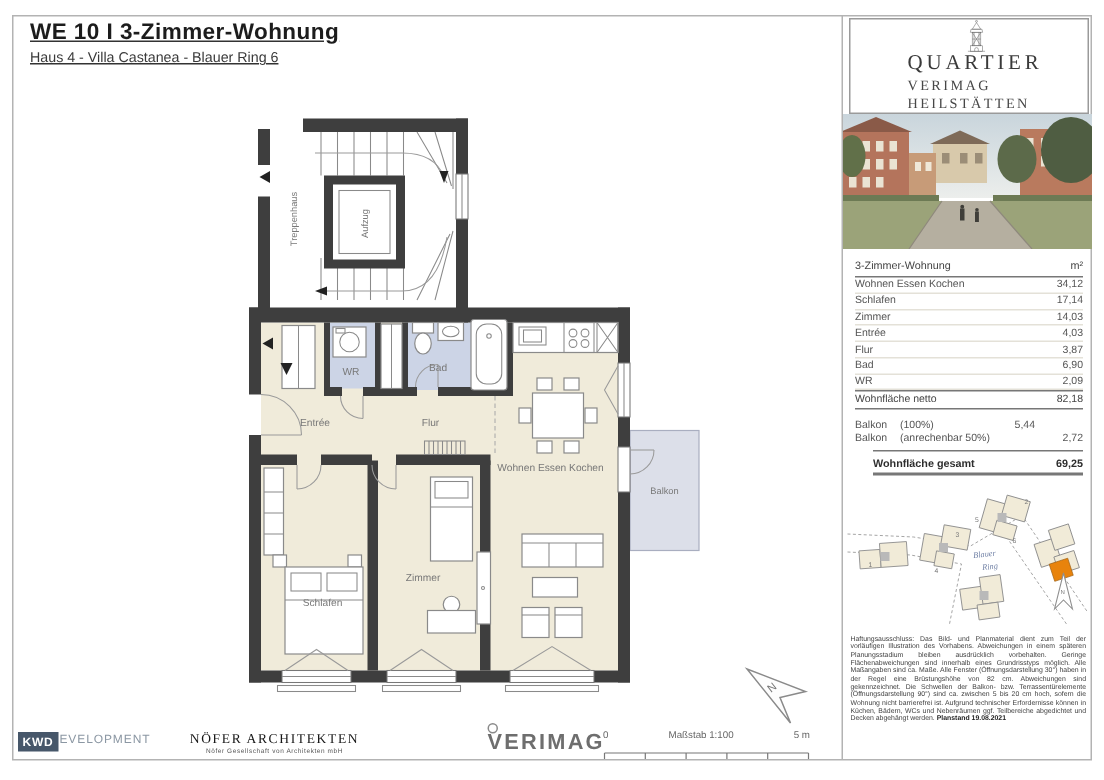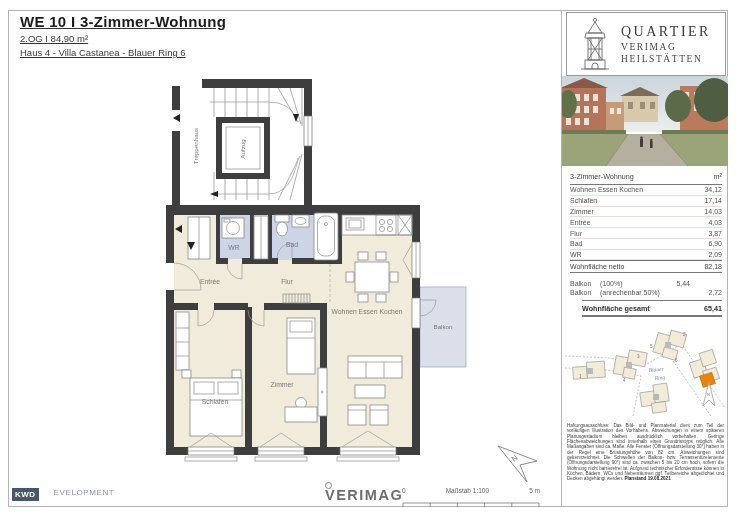"2.OG I 84,90 m²" div.sub { html: <div>2.OG I 84,90 m²</div> -> none }
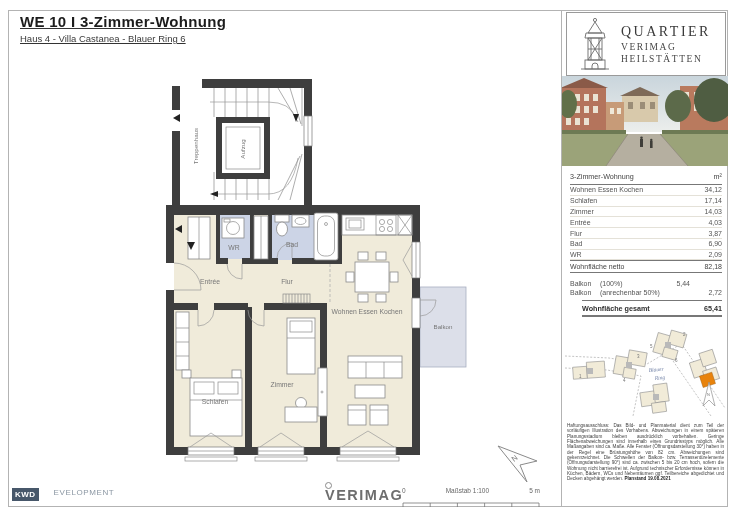"QUARTIER" .logo-box { flex-direction: none -> column }
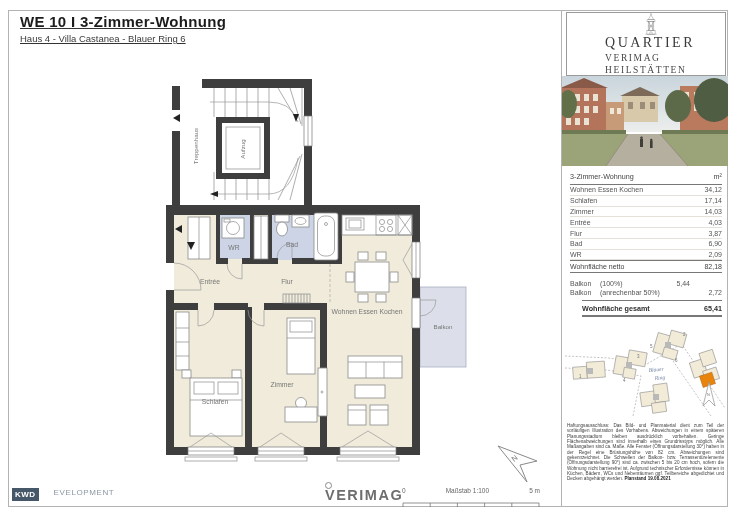"65,41" span { text: 65,41 -> 69,25 }
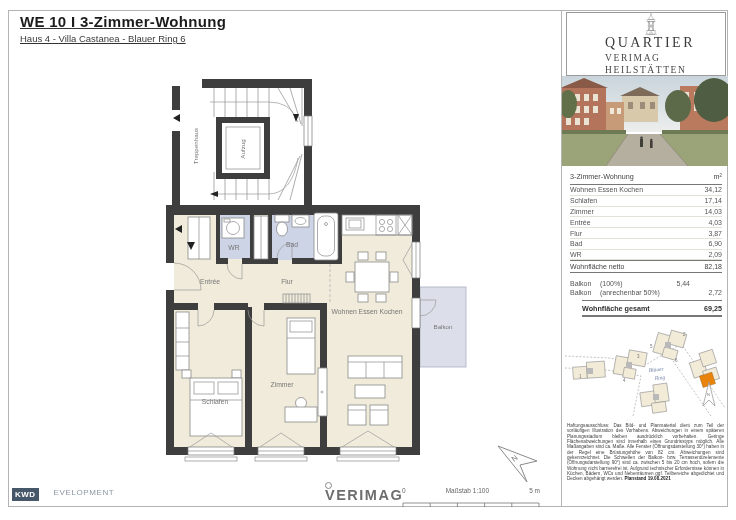"EVELOPMENT" .kwd-rest { margin-left: 15px -> 1px }
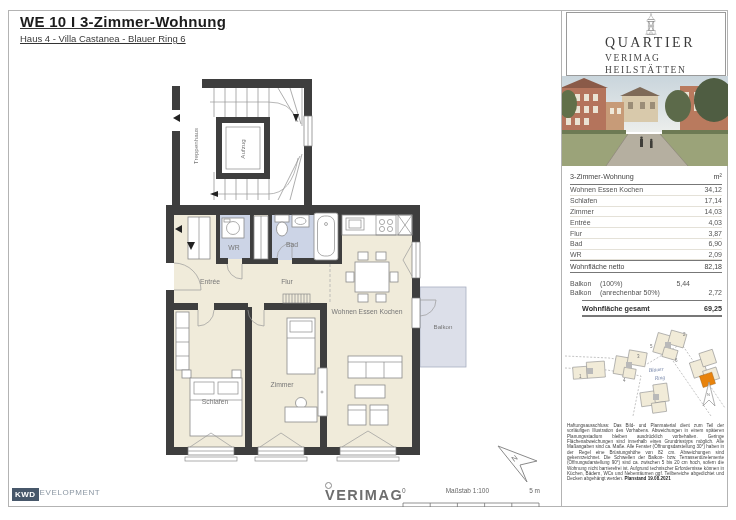"NÖFER ARCHITEKTEN" div.abs { html: none -> <div> <div>NÖFER ARCHITEKTEN</div> <div>Nöfer Gesellschaft von Architekten mbH</div> </div> }
